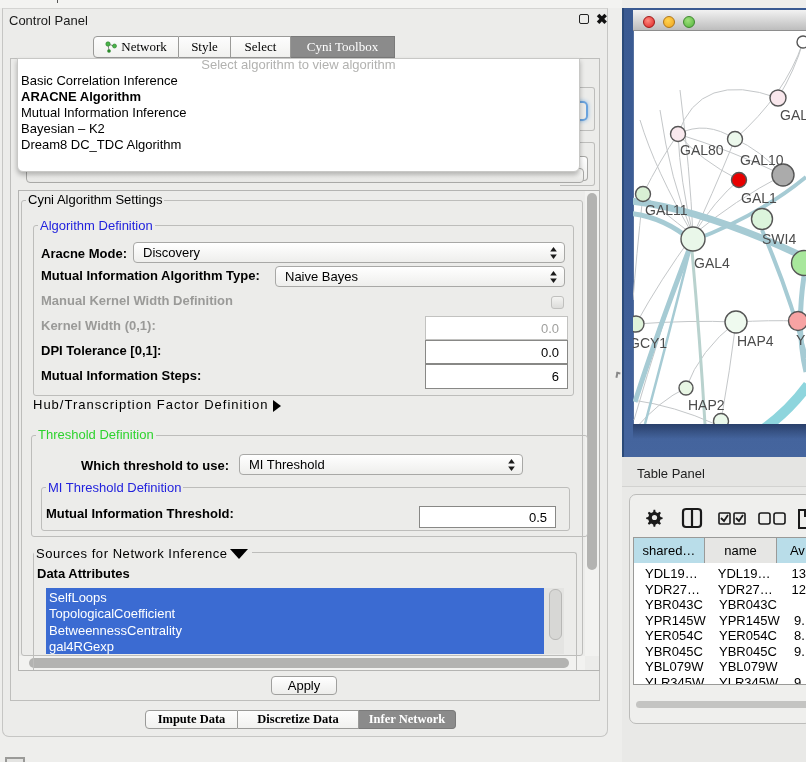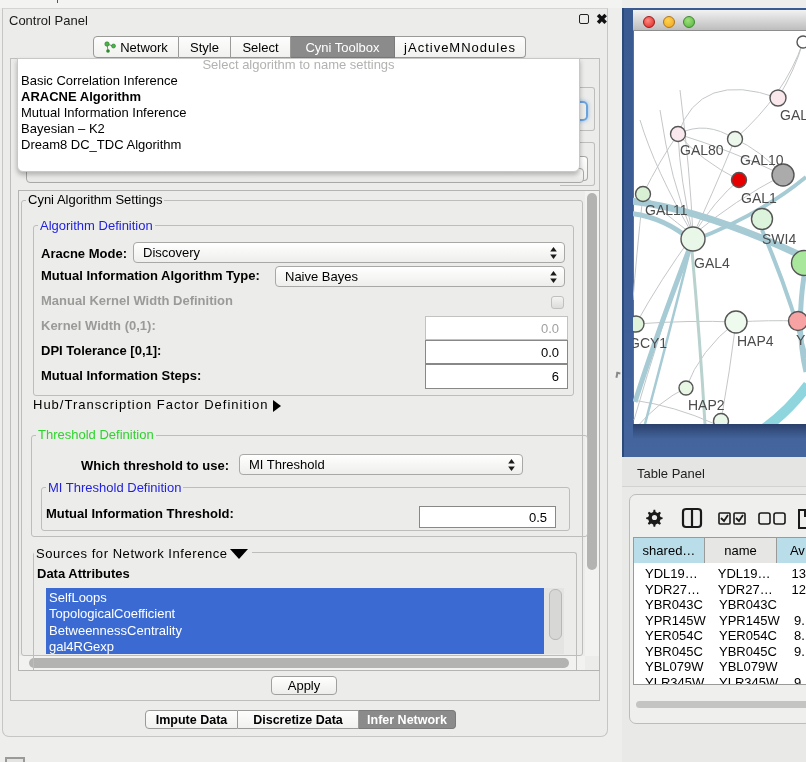"Network" .tab { font-family: none -> Liberation Serif, serif }
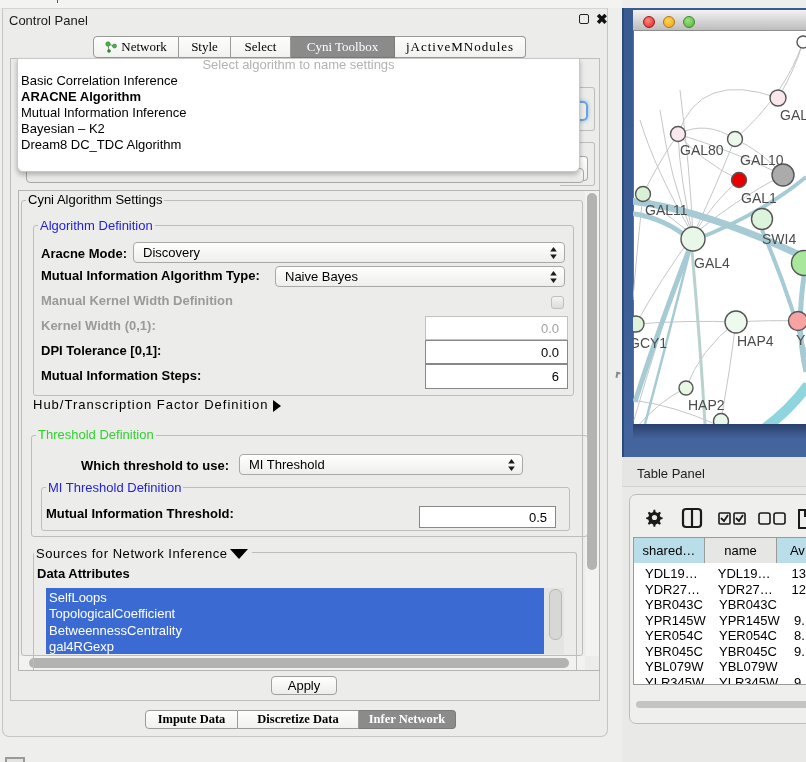"jActiveMNodules" div.tab { html: <div>jActiveMNodules</div> -> none }
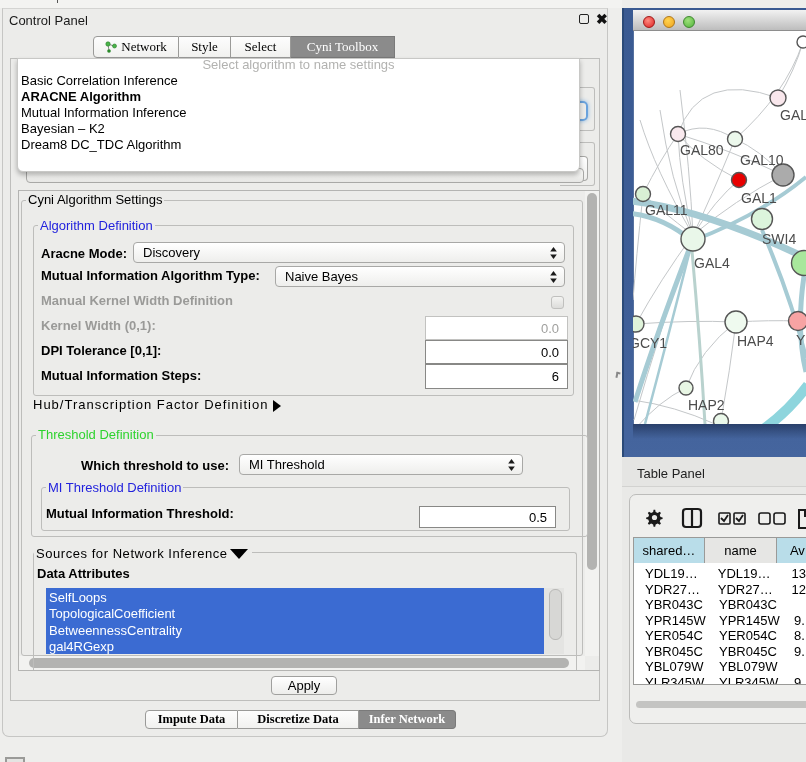"Select algorithm to name settings" div.it { text: name settings -> view algorithm }
